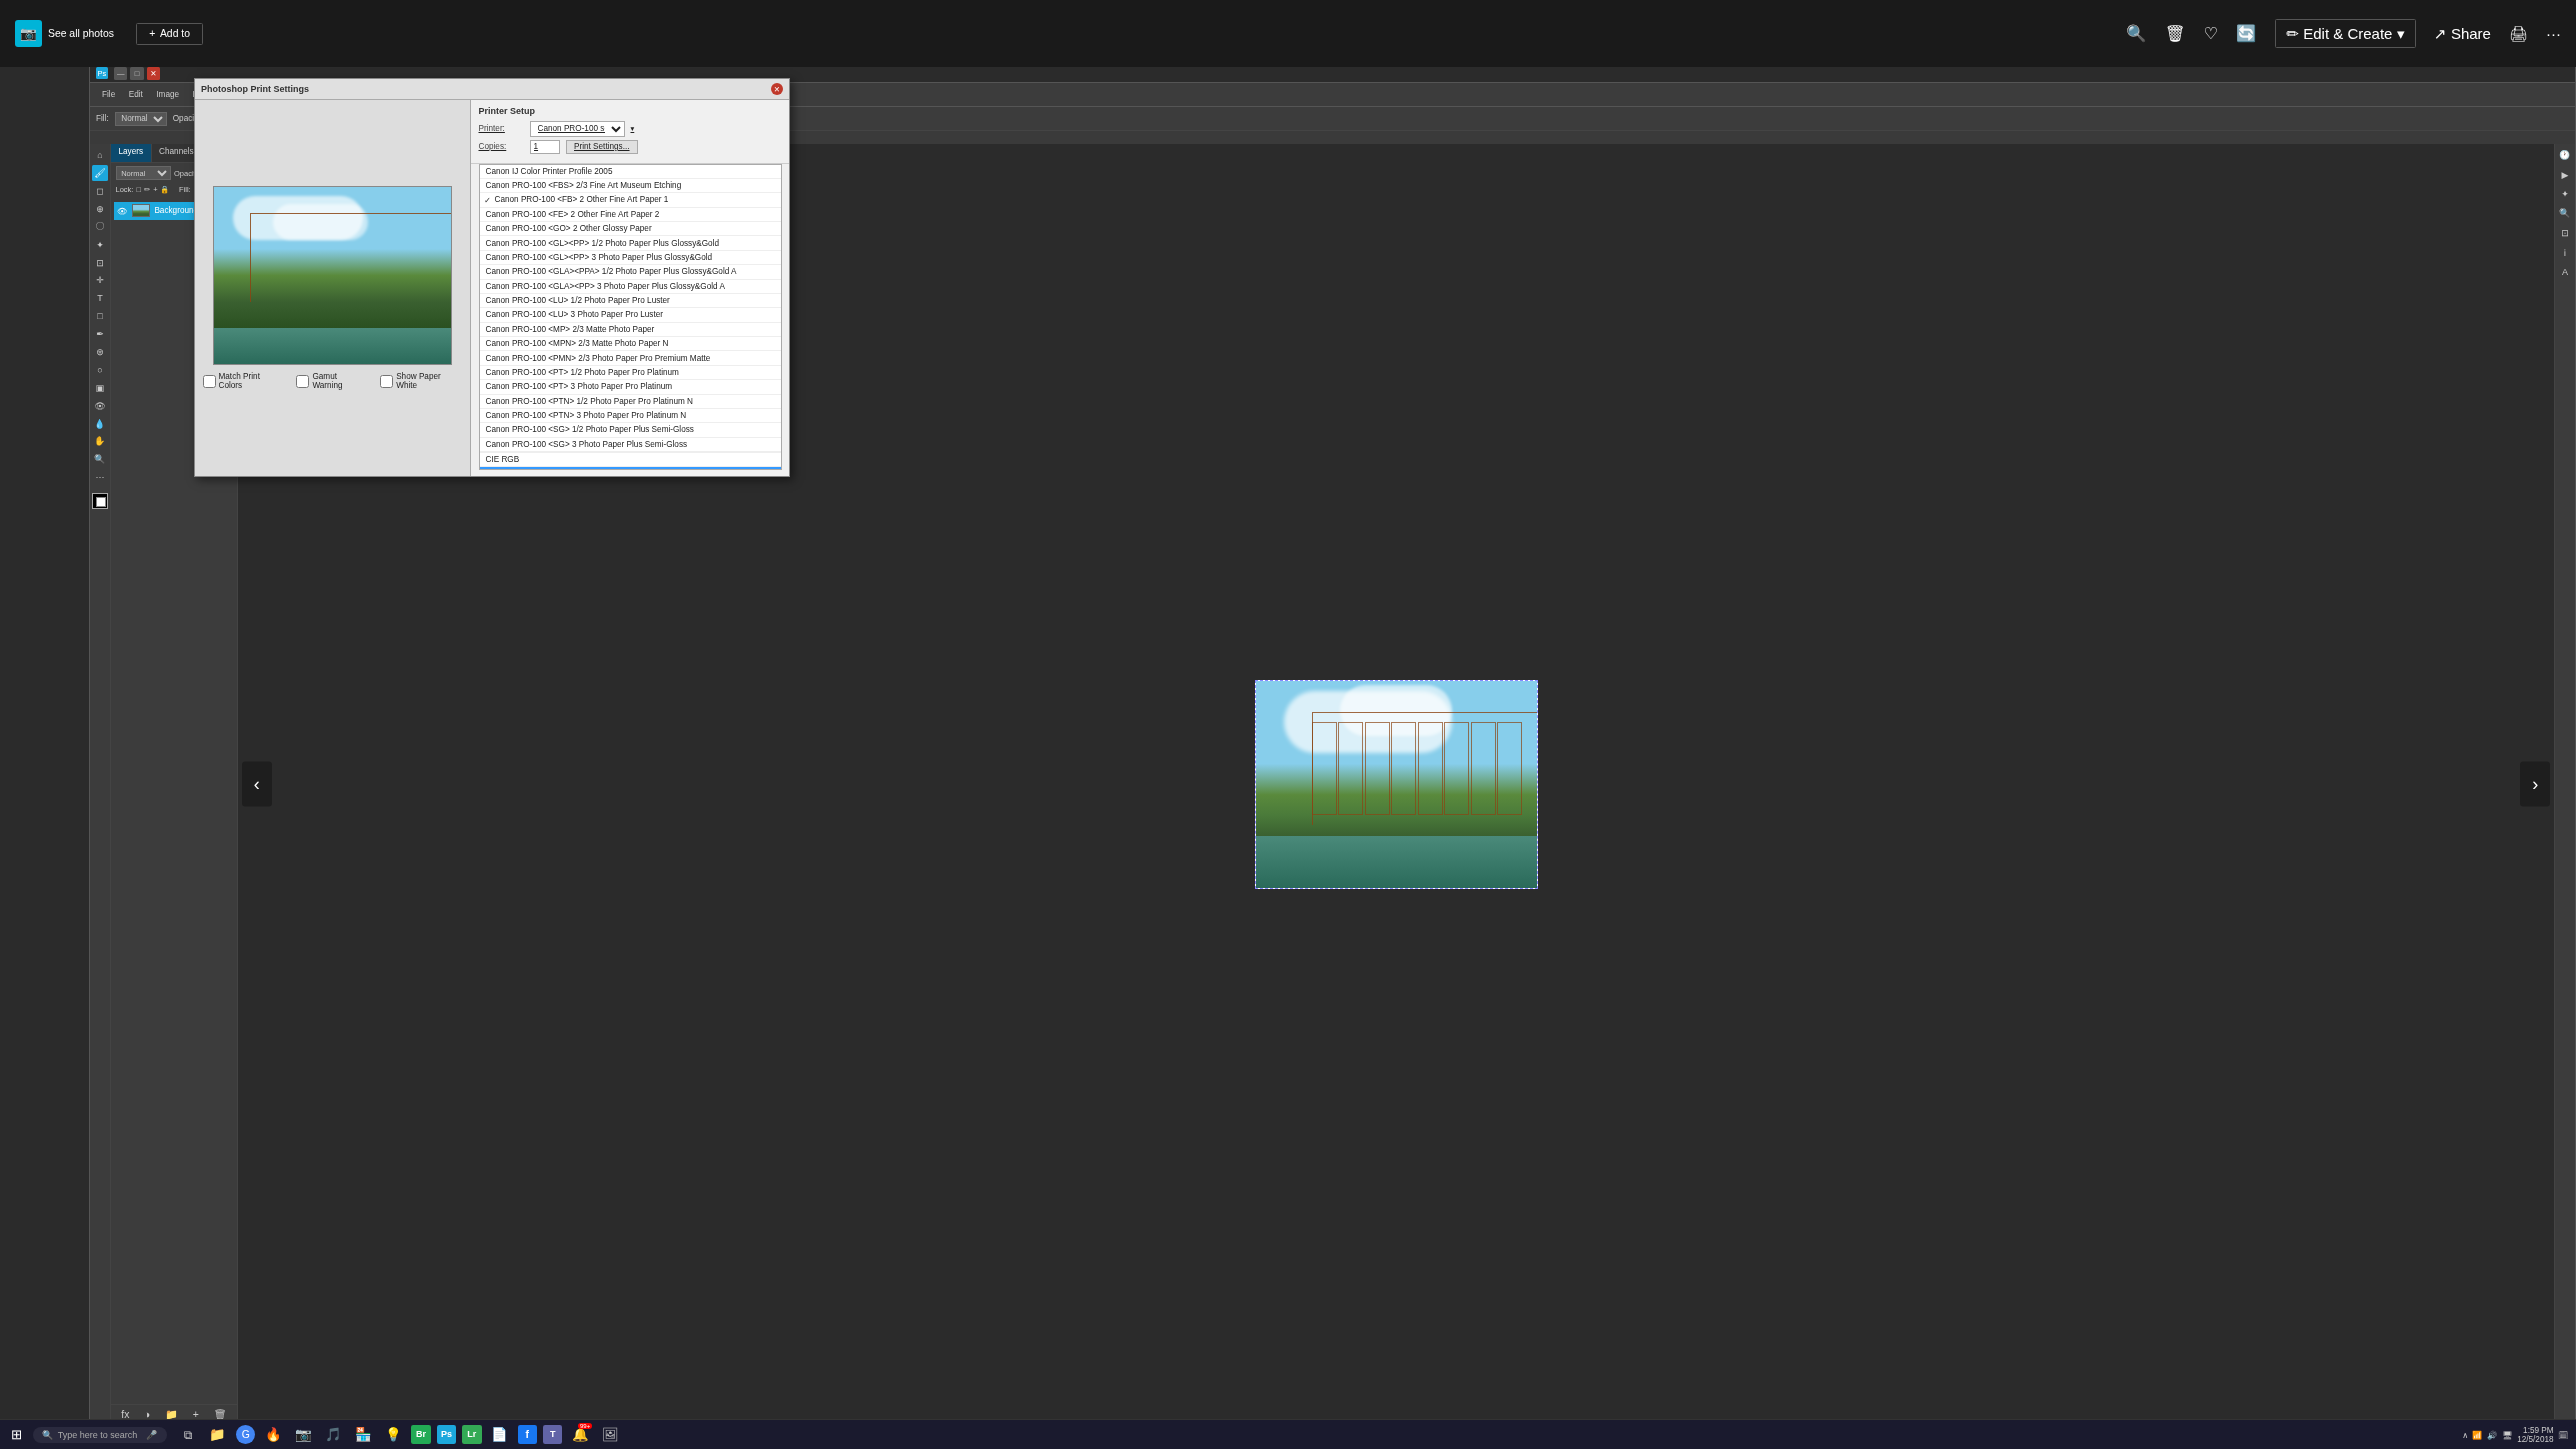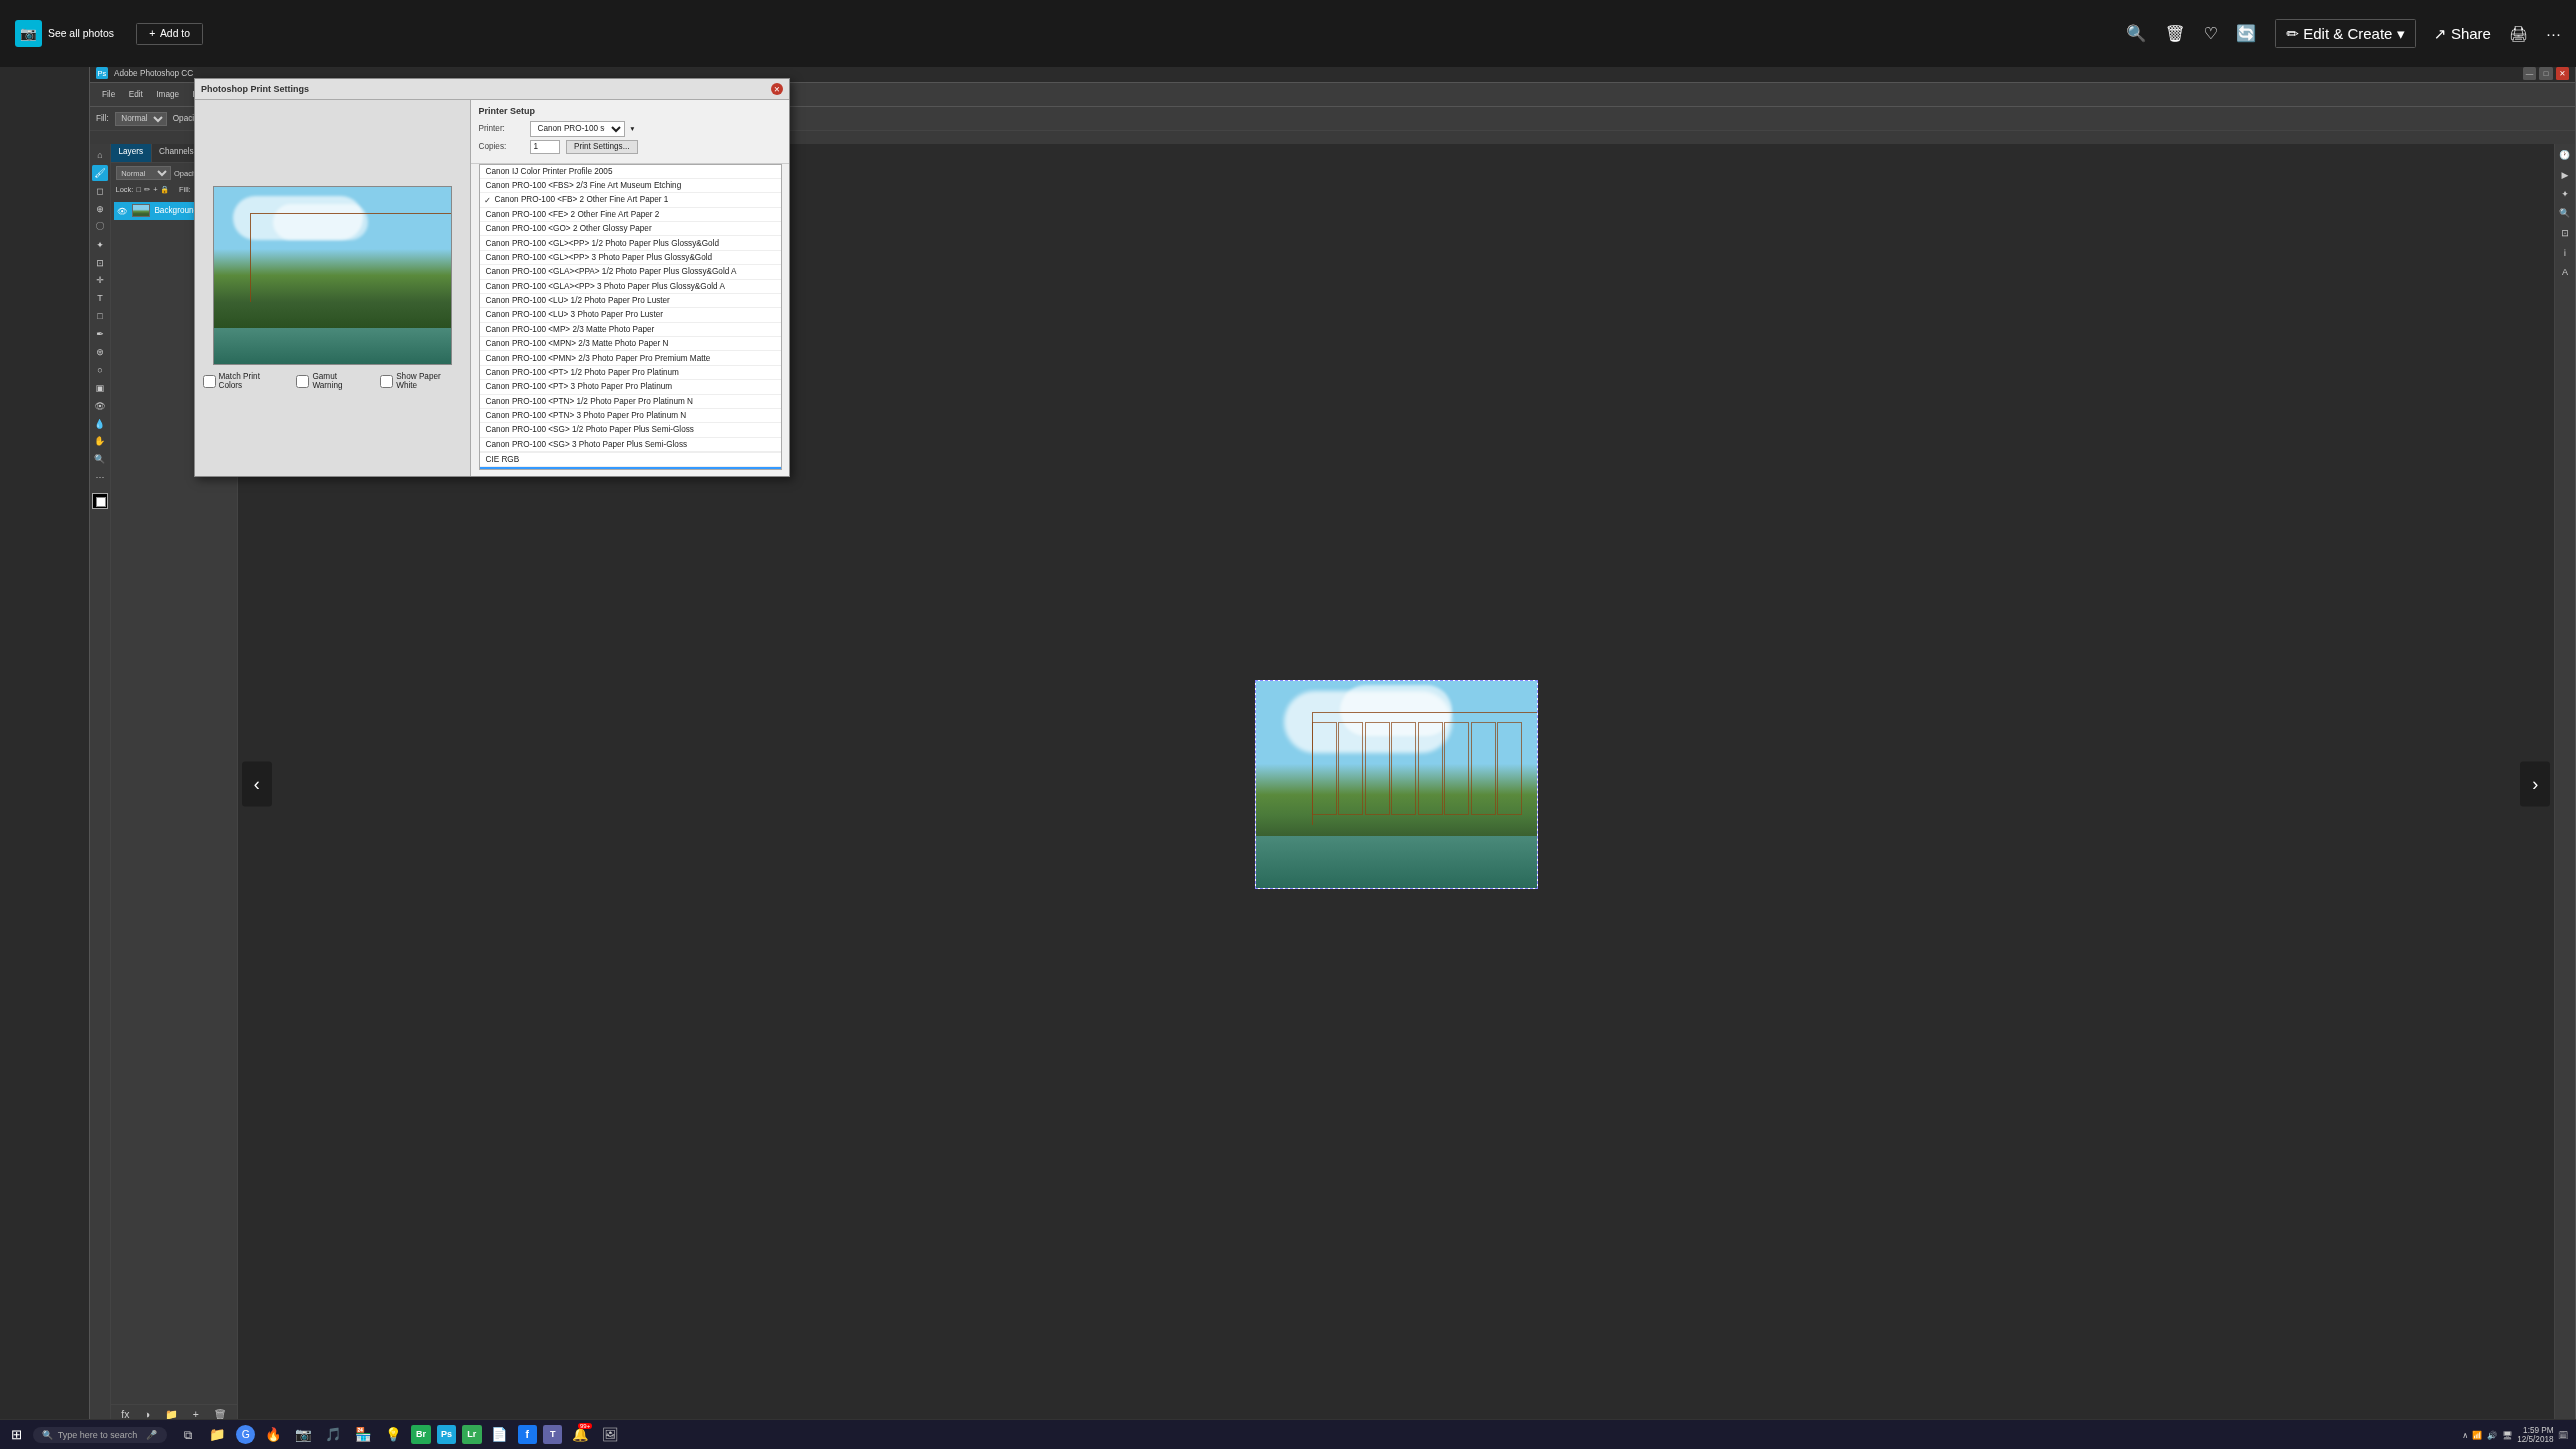"Adobe Photoshop CC" div.ps-titlebar-title { html: <div>Adobe Photoshop CC</div> -> none }
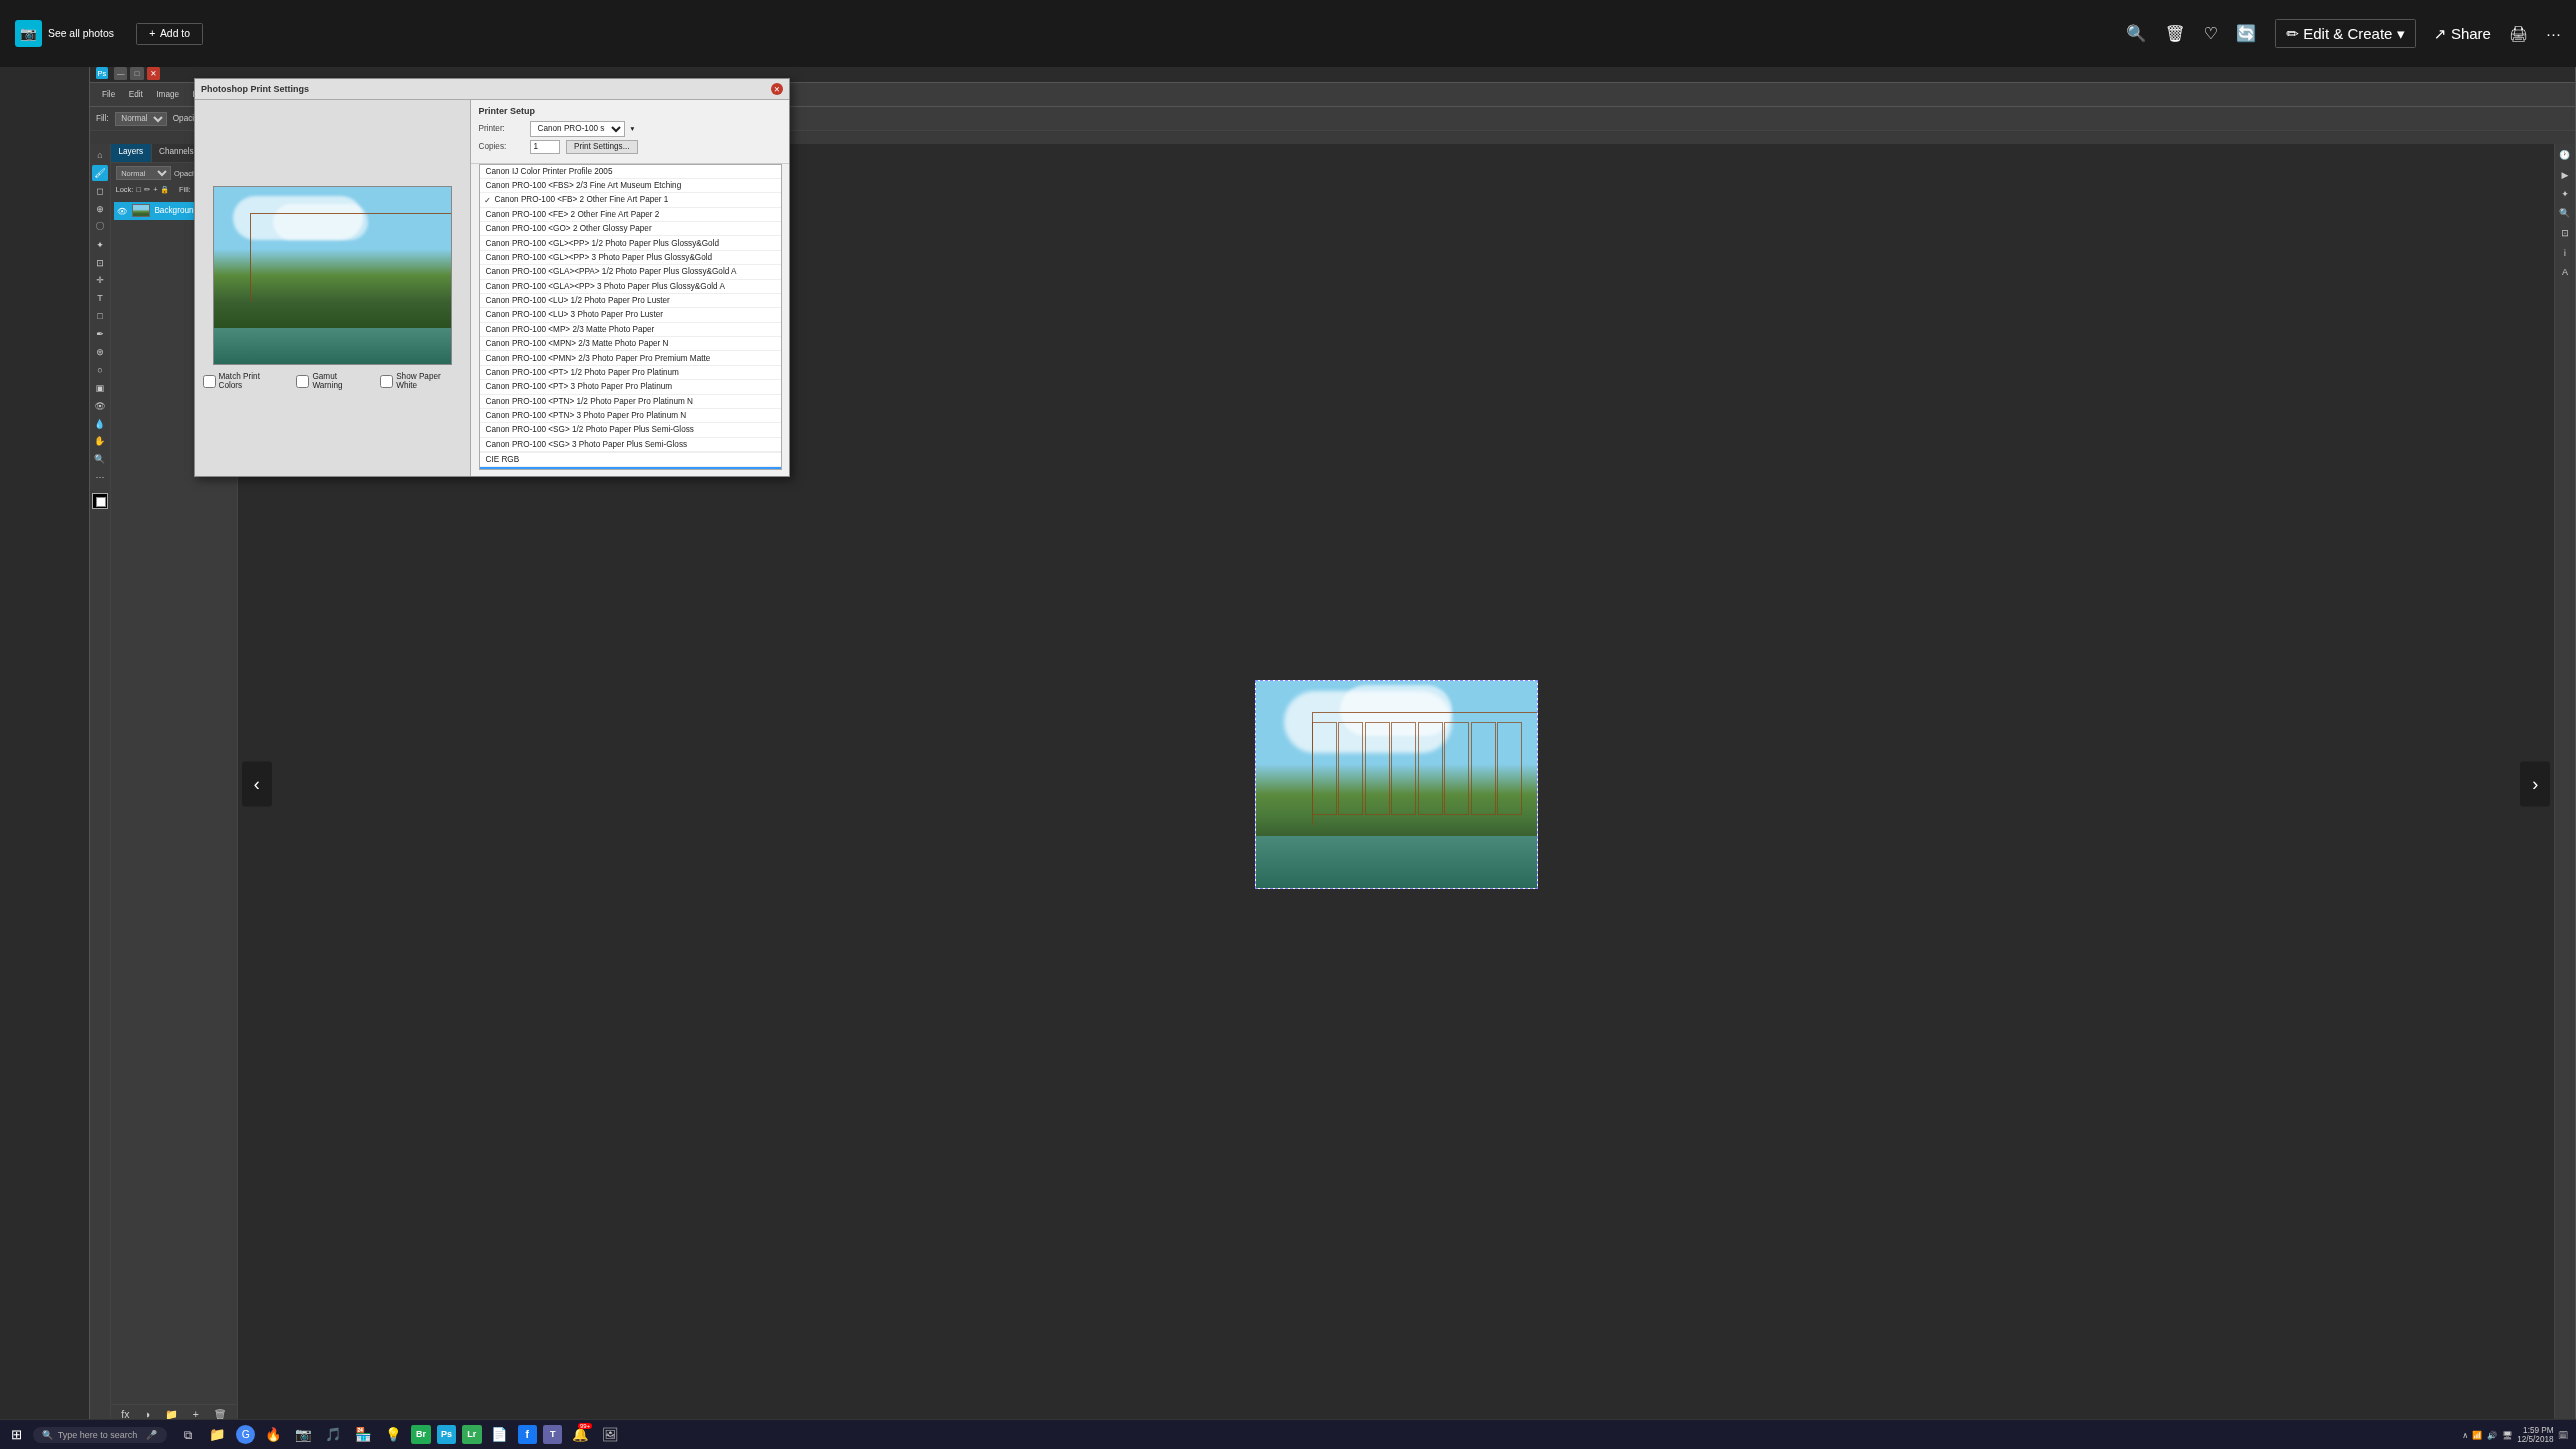"Printer:" .print-settings-row { text-decoration: none -> underline }
